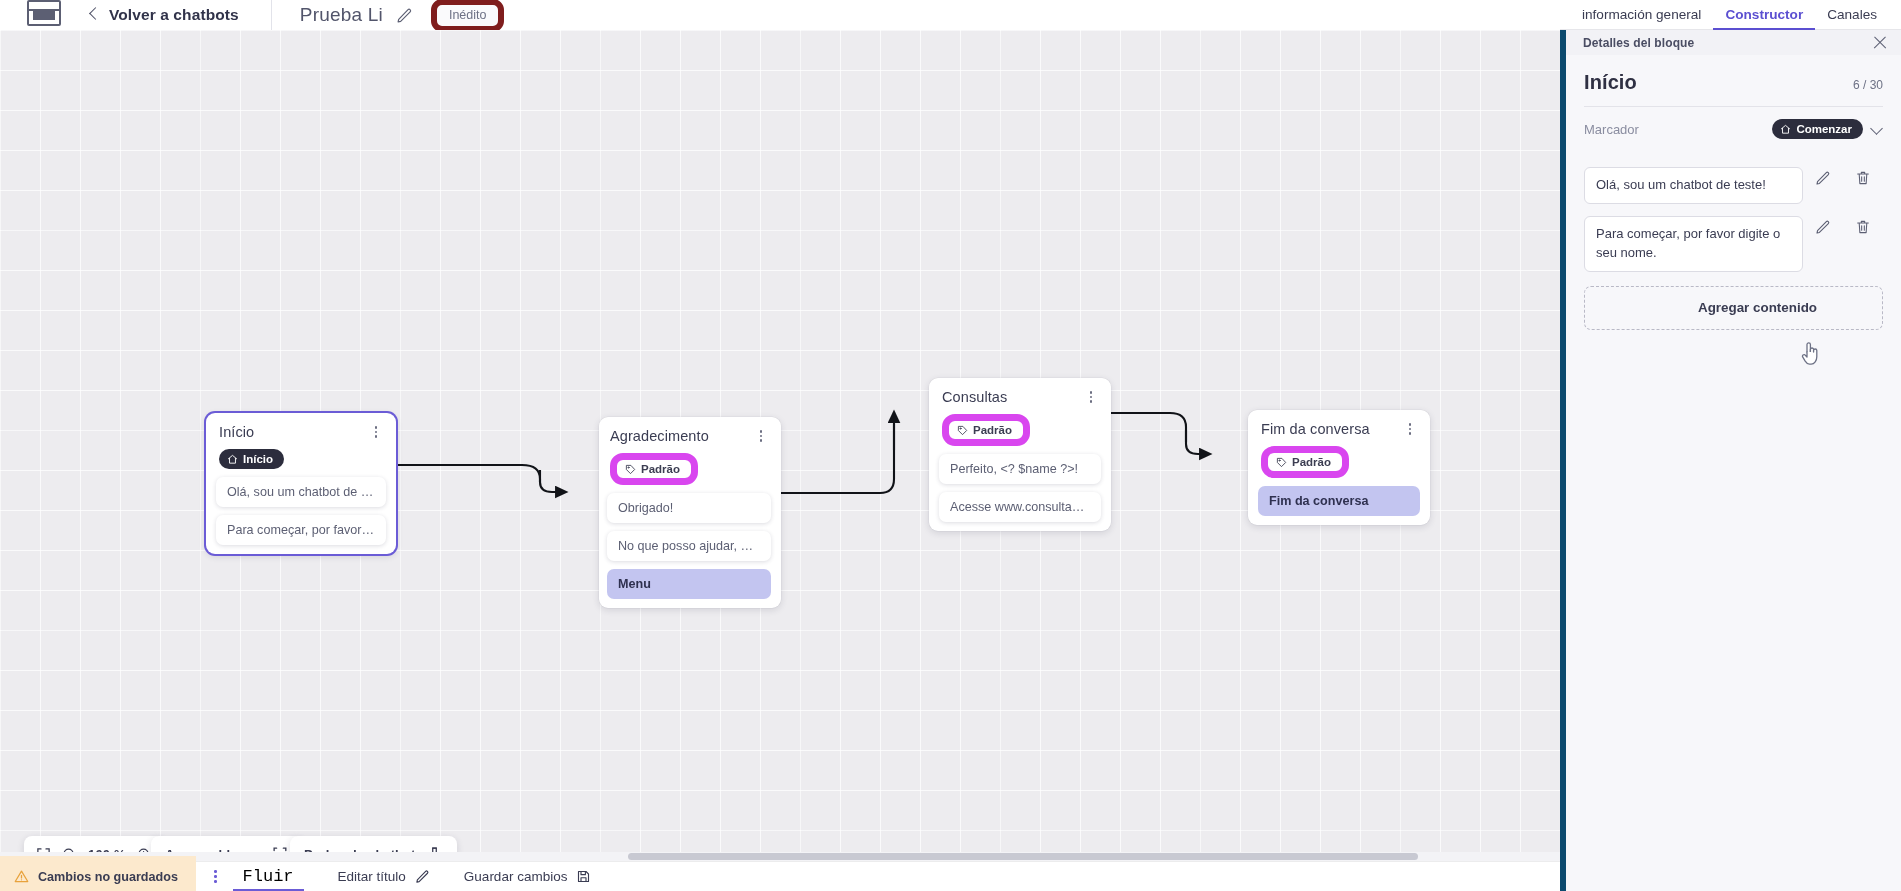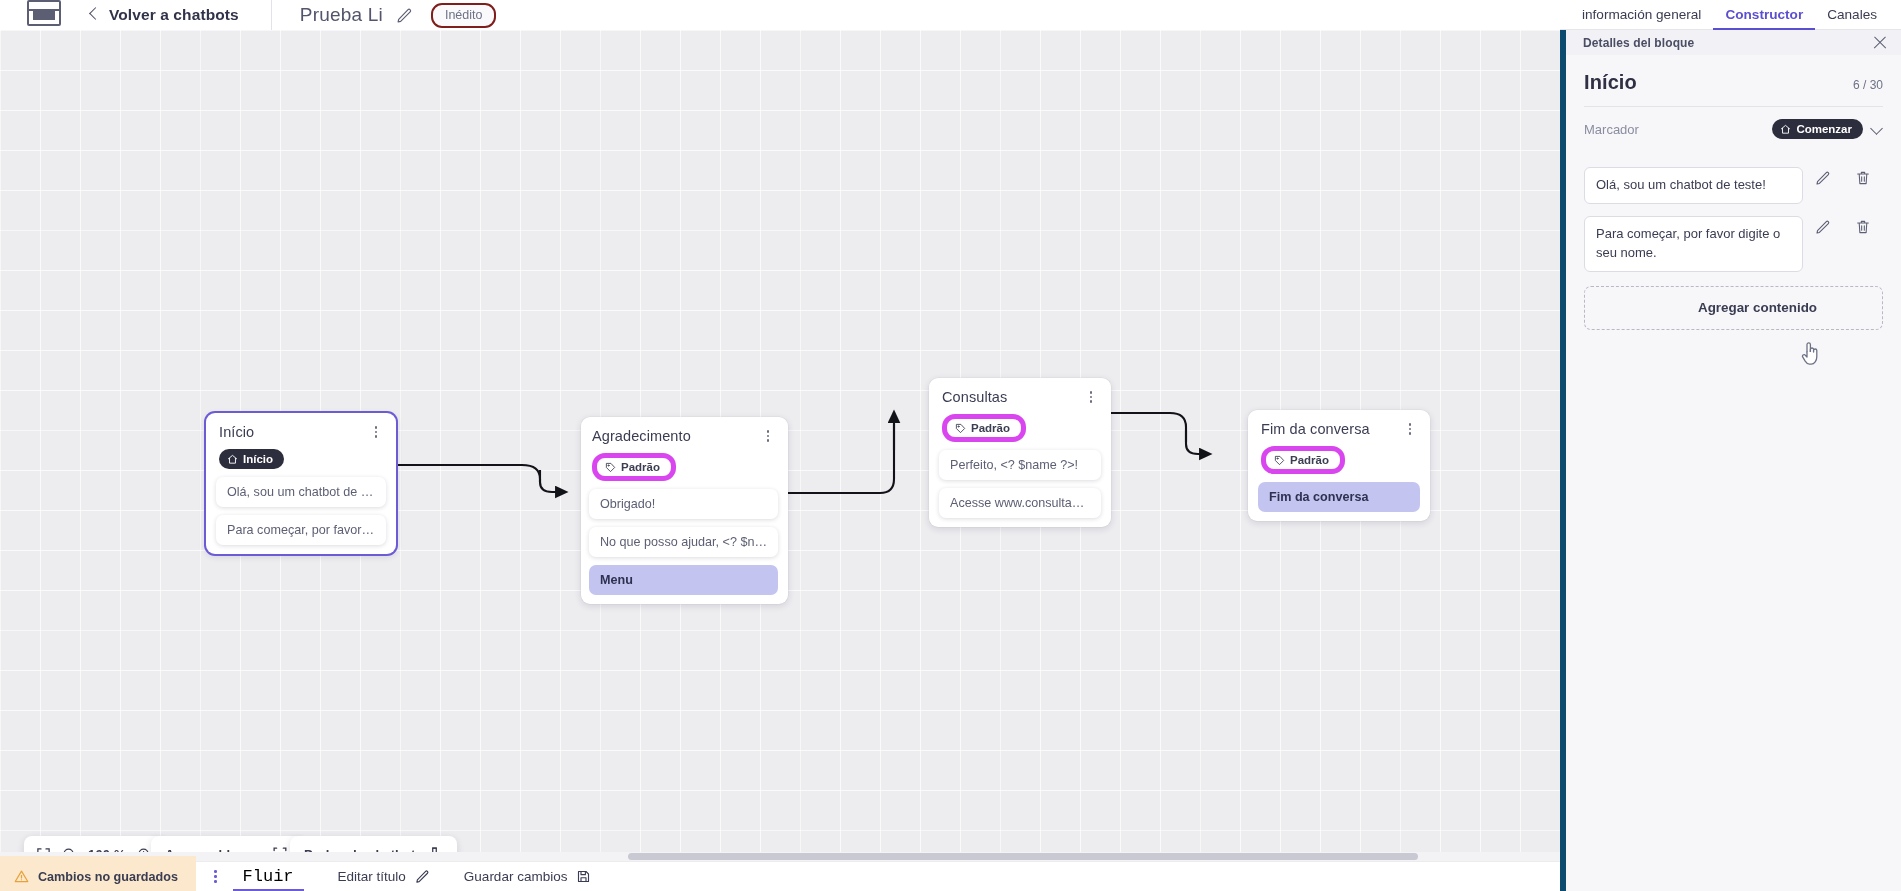"Inédito" .badge-unpub { border: 2px solid #7f1d1d -> 6px solid #7f1d1d }
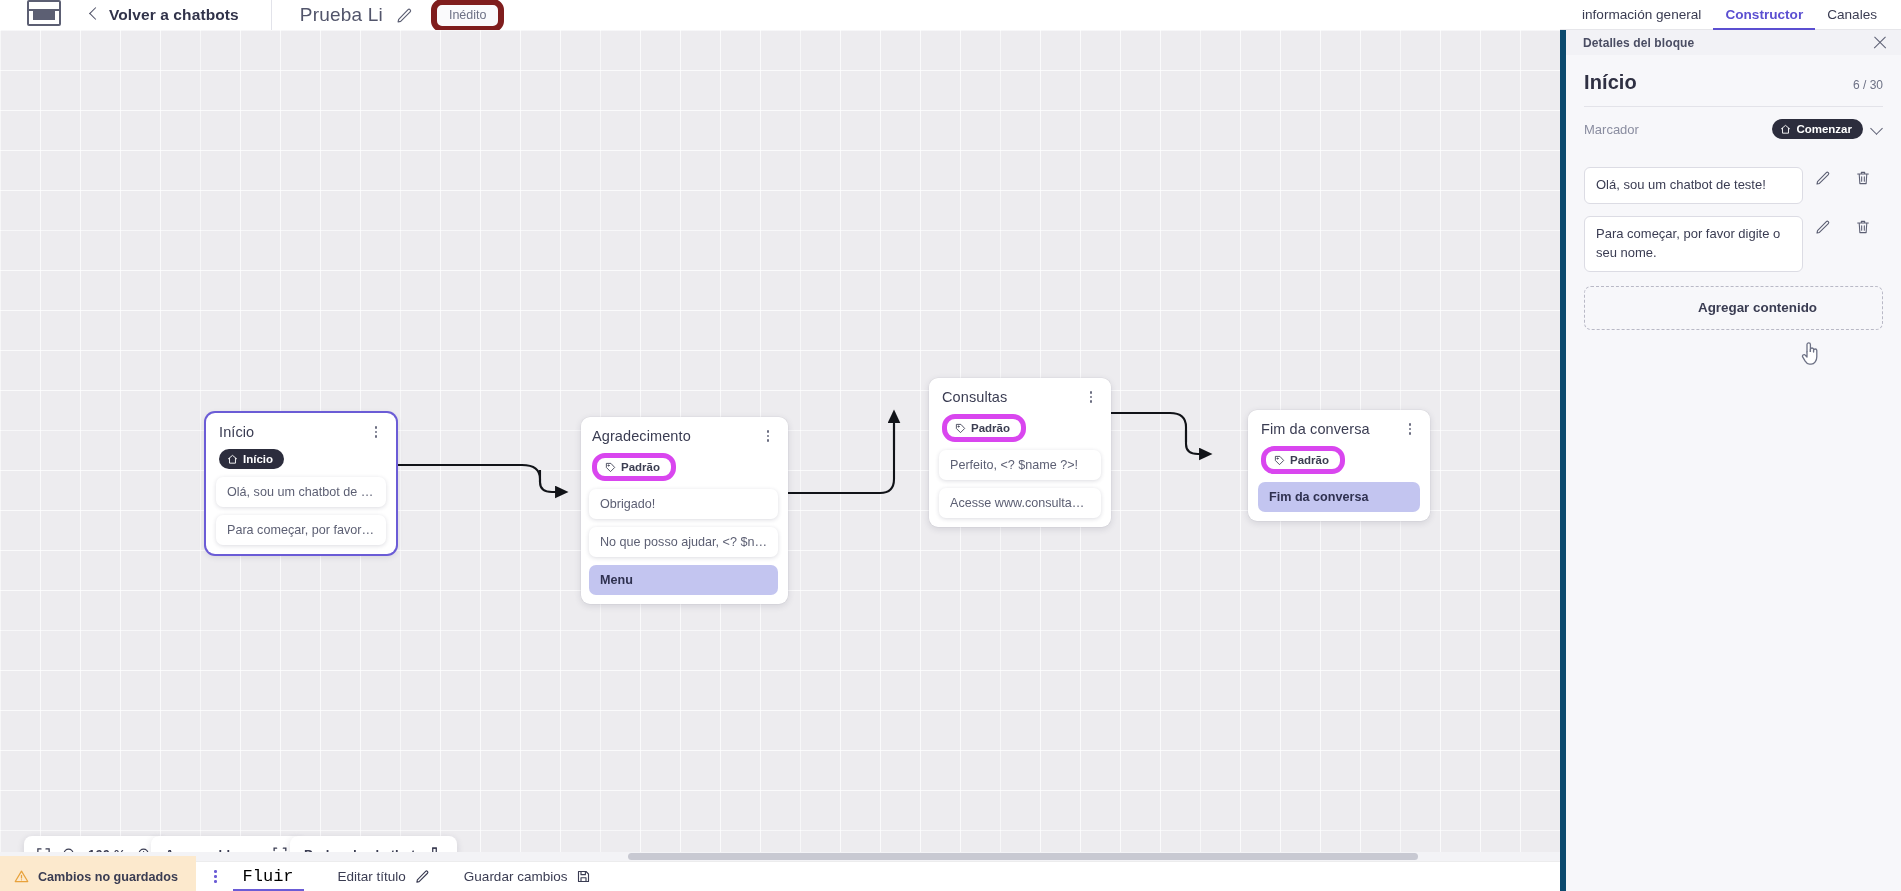"Agradecimento" div.node { left: 557px -> 575px; width: 207px -> 182px }
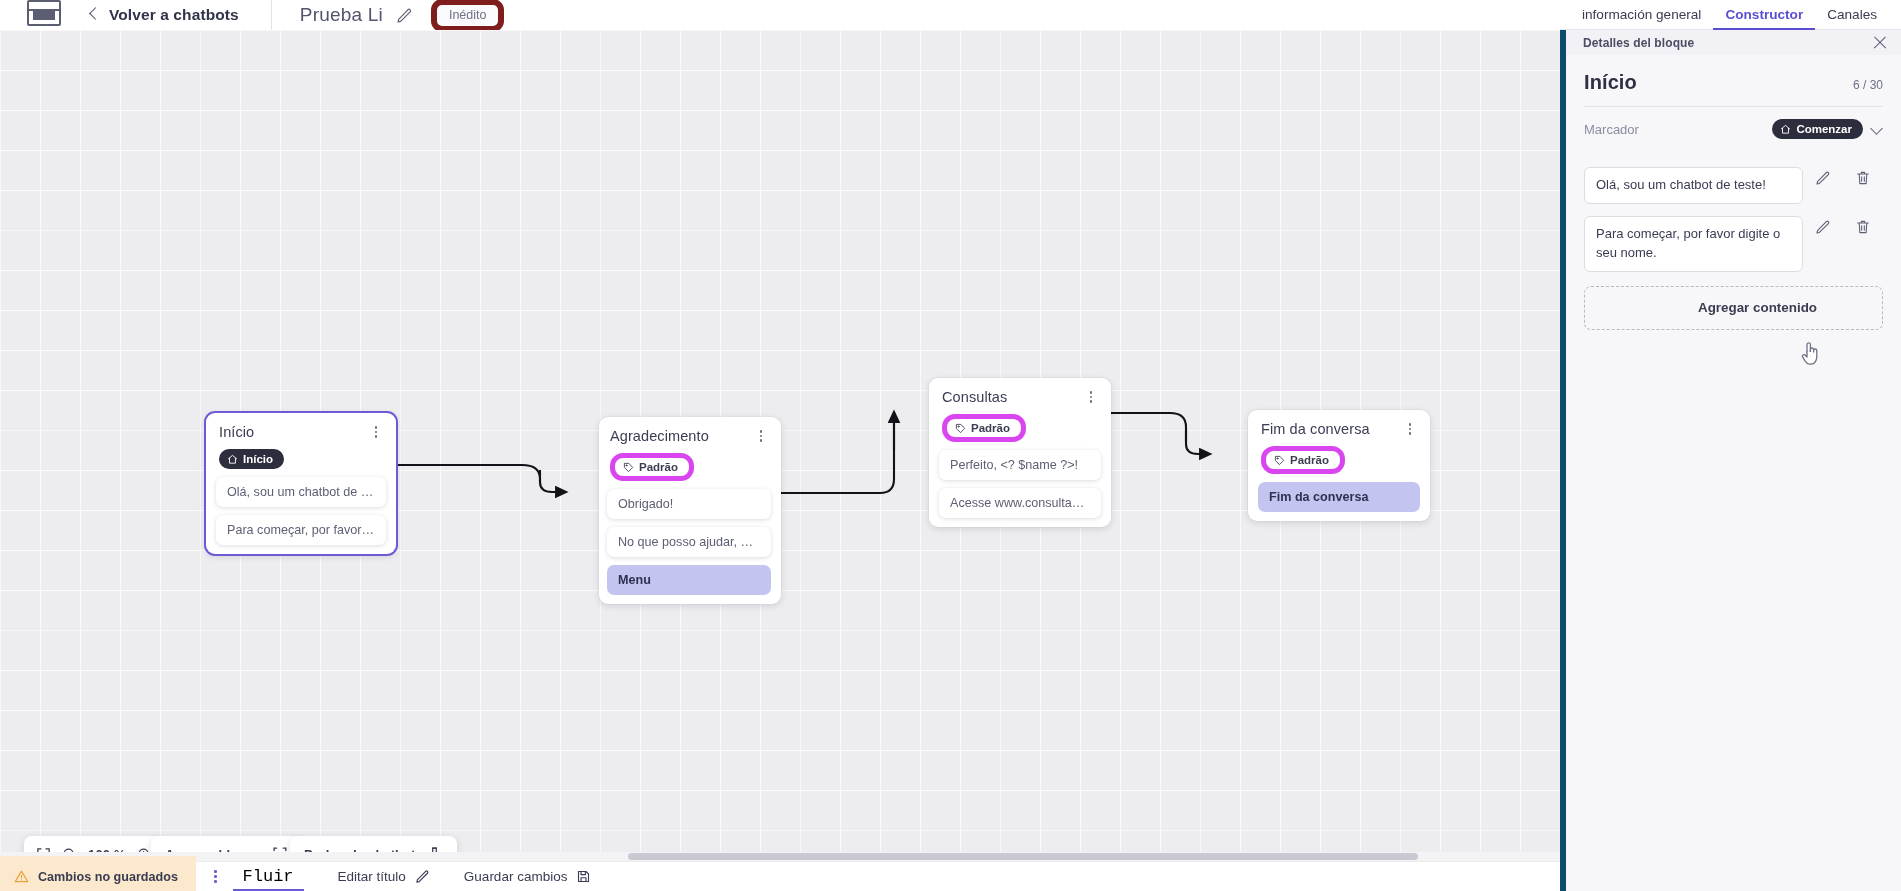"Padrão" .tag-outline { border: 5px solid #d946ef -> 7px solid #d946ef }
